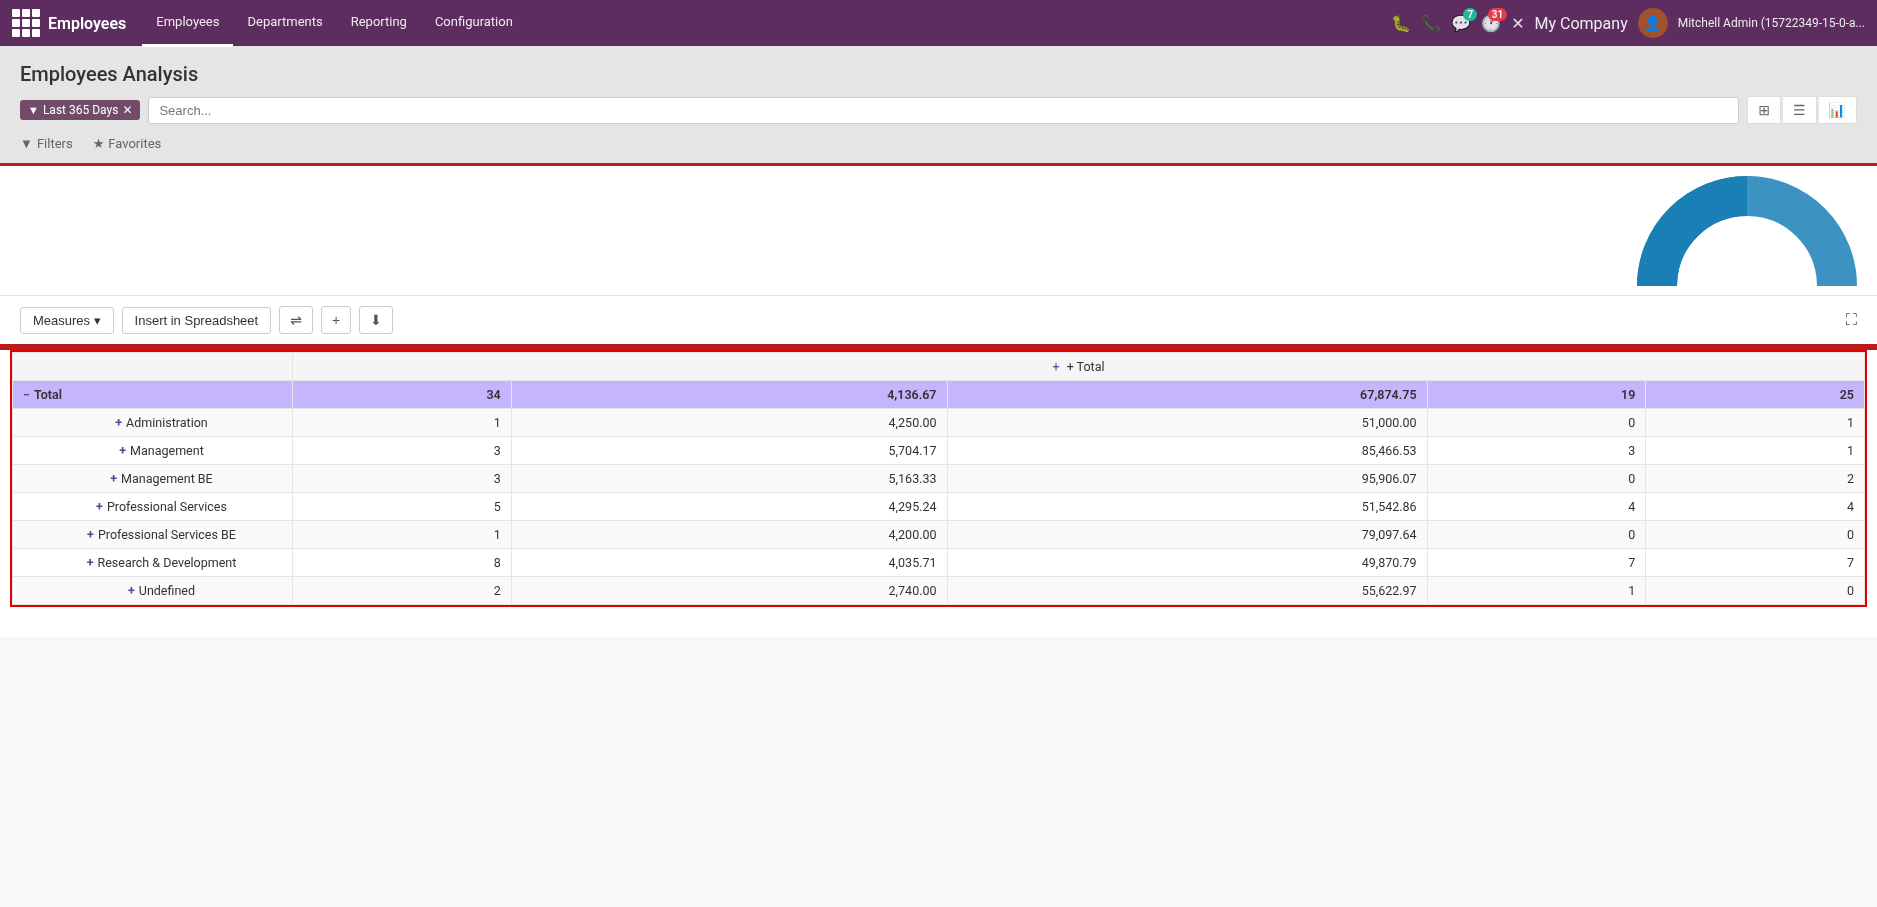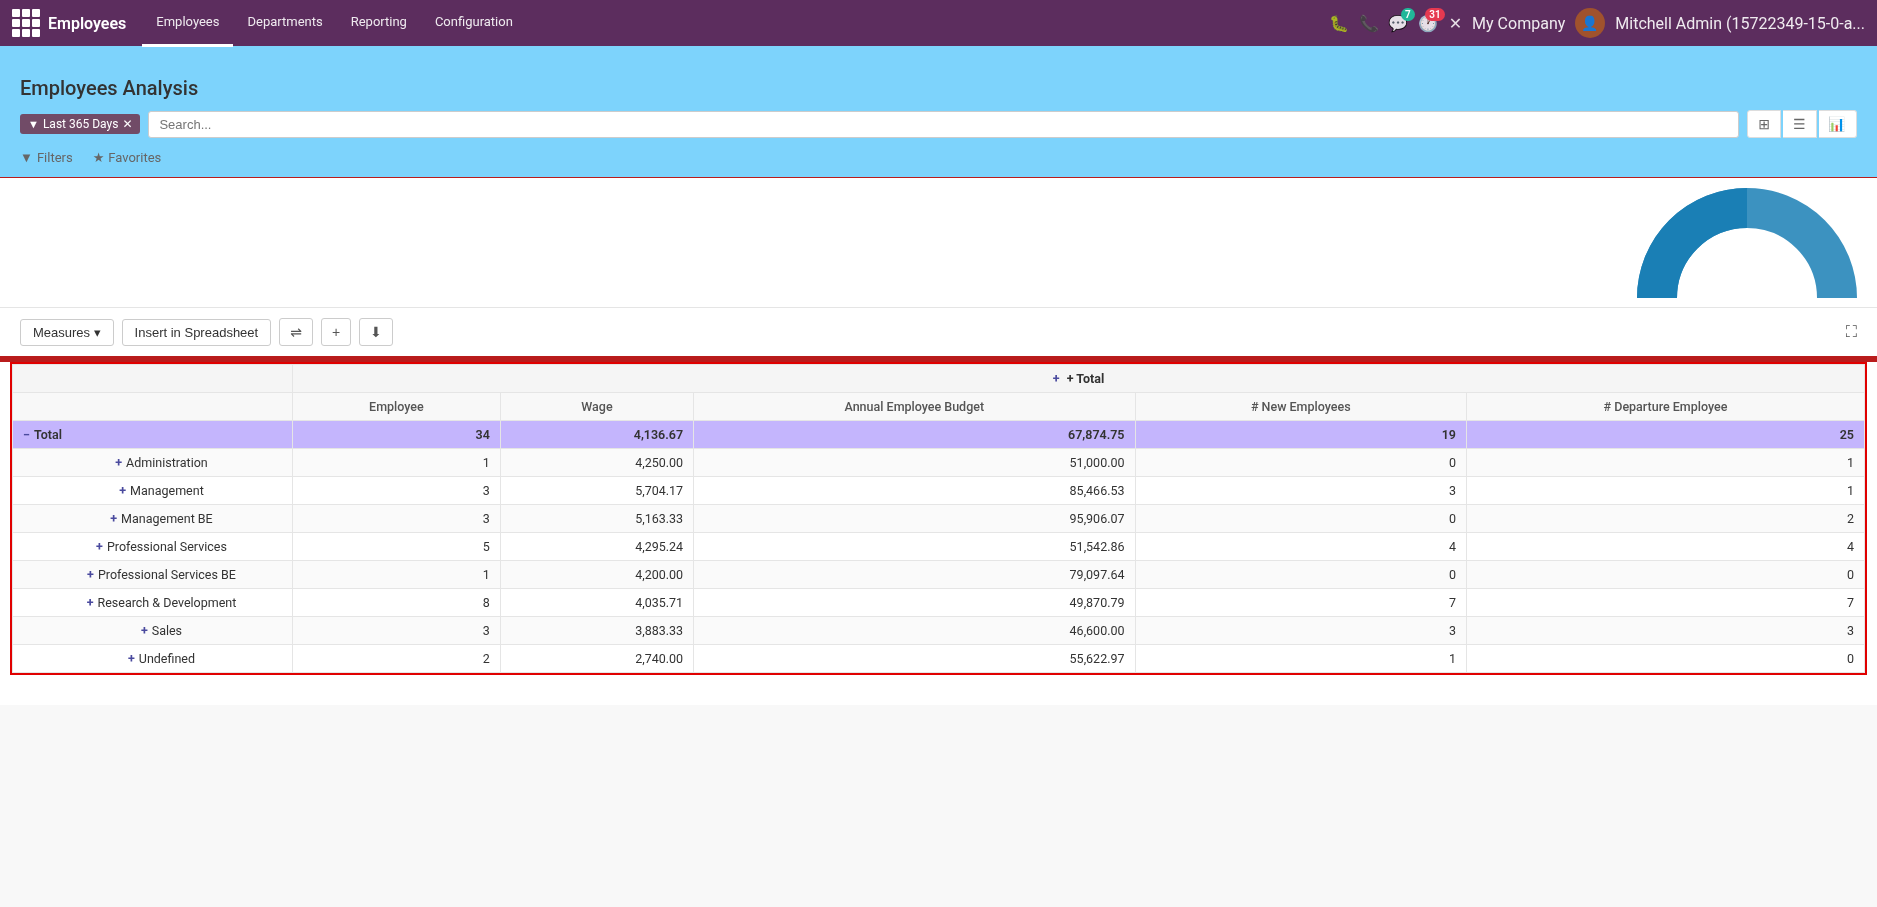"Mitchell Admin (15722349-15-0-a..." .user-label { font-size: 16px -> 12px }
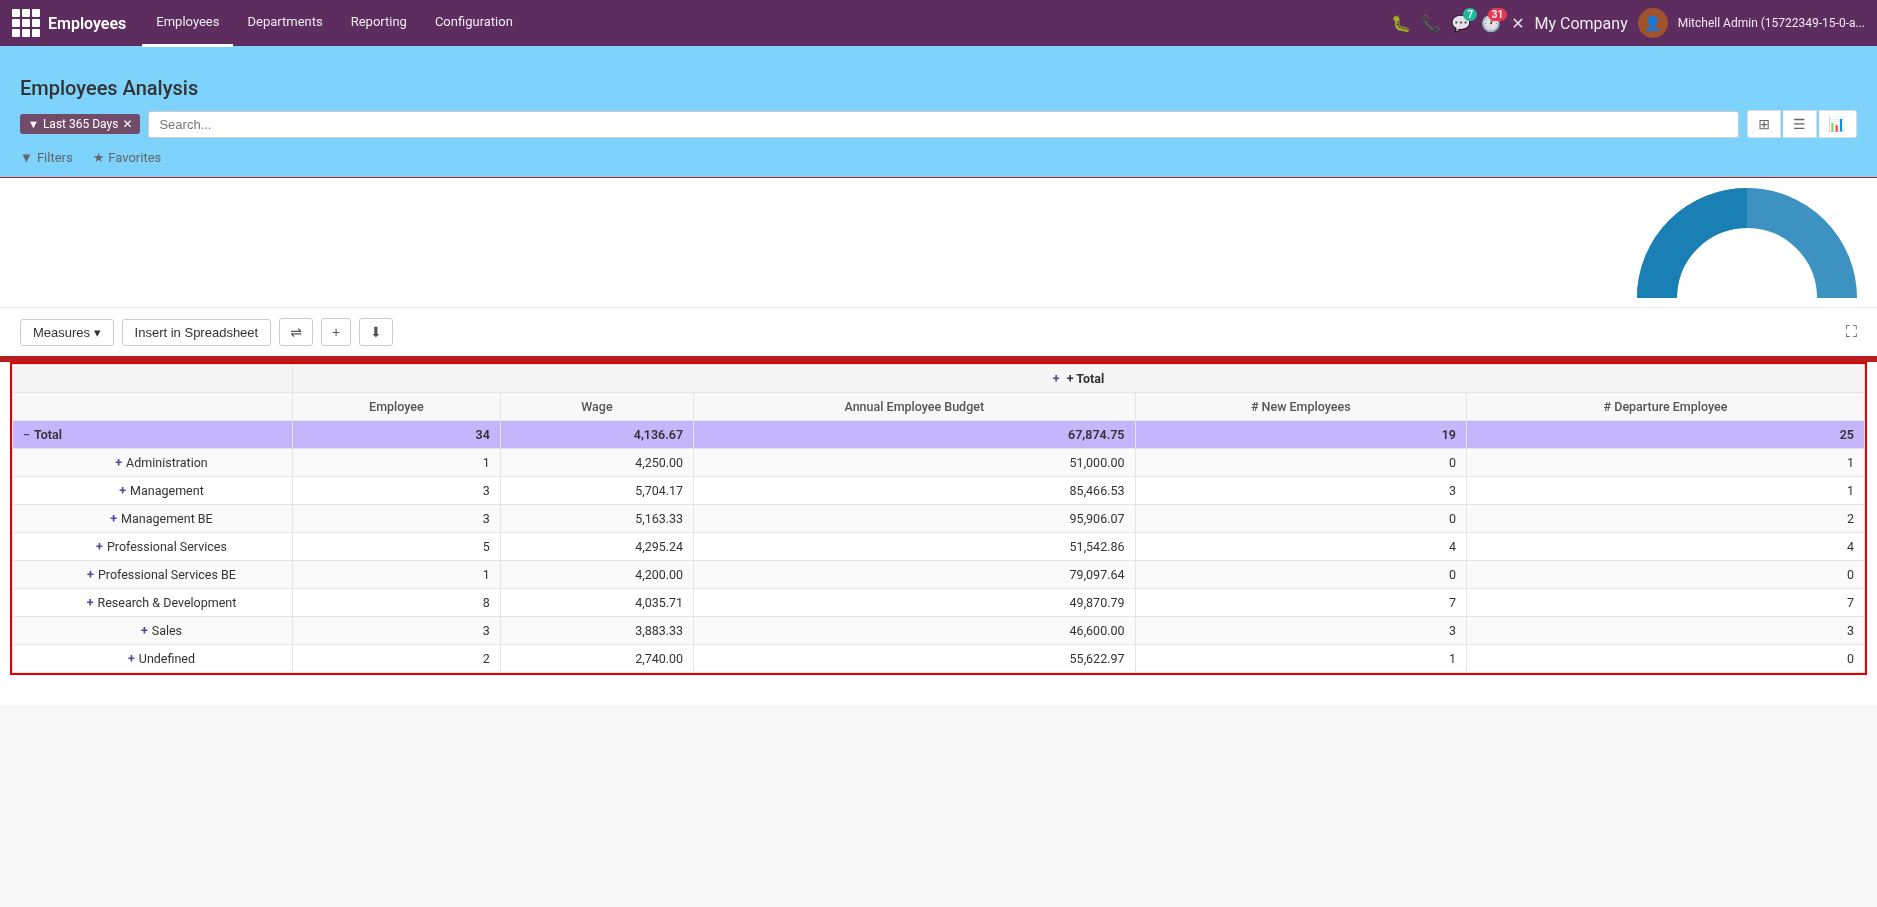"Employees Analysis" .page-header { background: #7dd3fc -> #e5e5e5; border-bottom: 1px solid #b91c1c -> 3px solid #b91c1c; padding: 30px 20px 8px -> 16px 20px 8px }
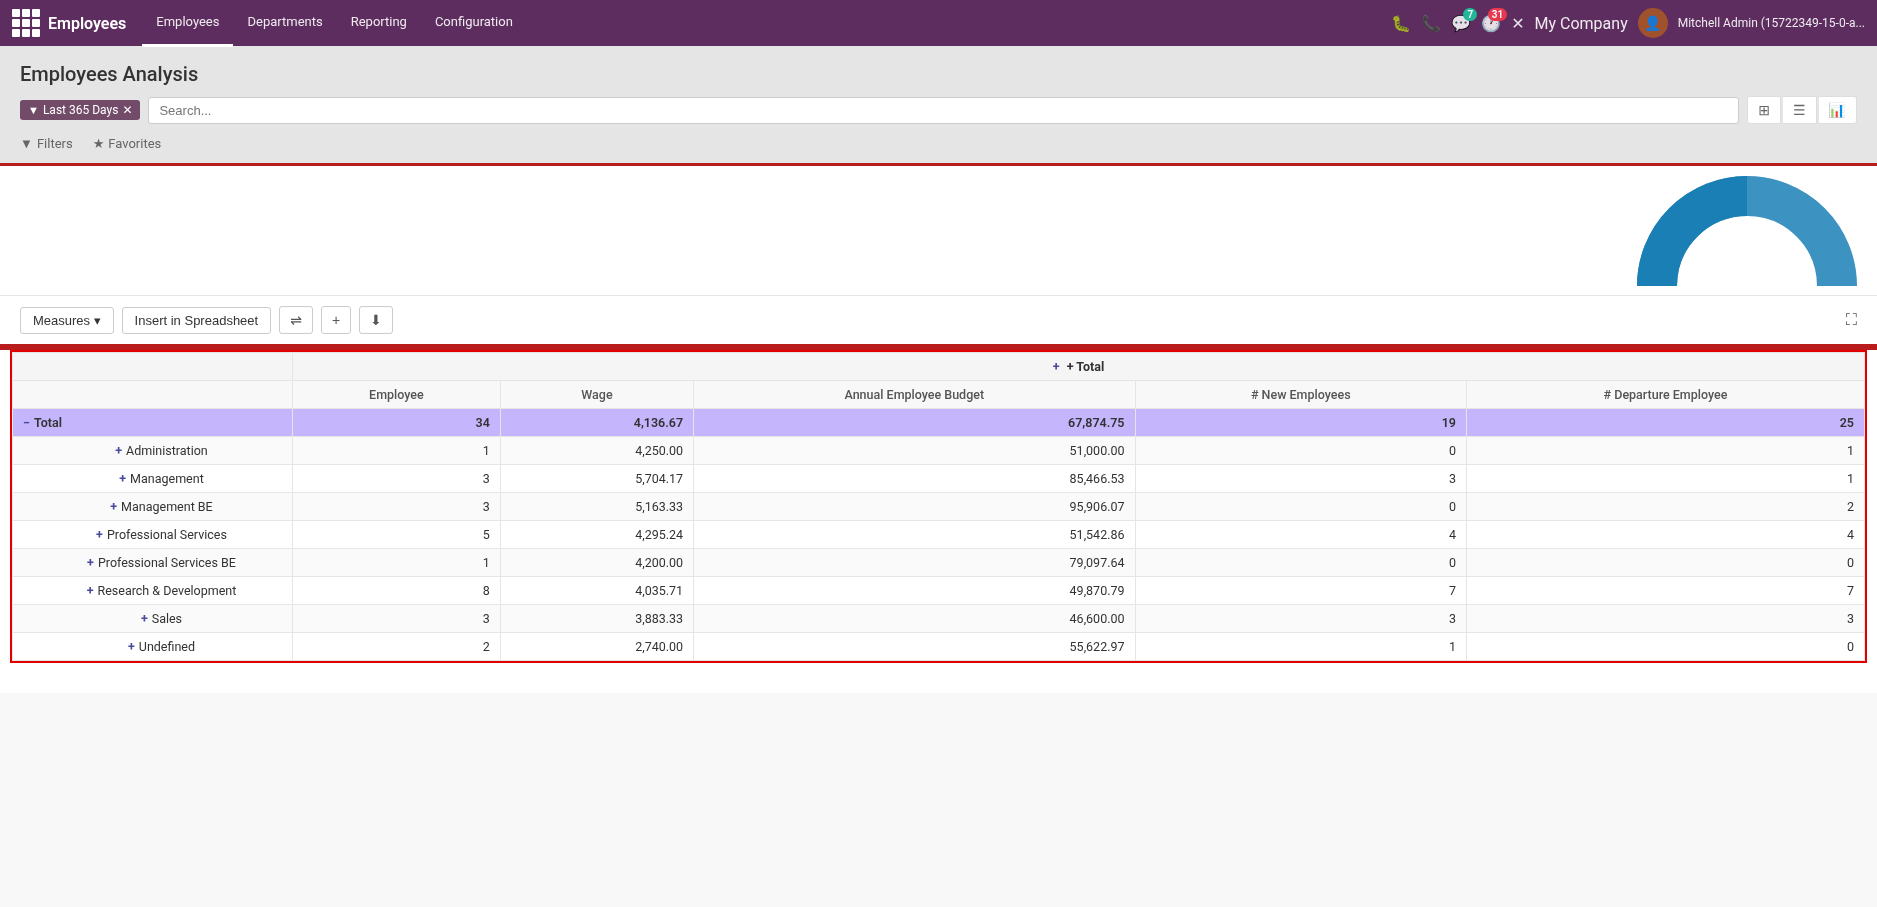"+ + Total" .plus-total { font-weight: 700 -> 400 }
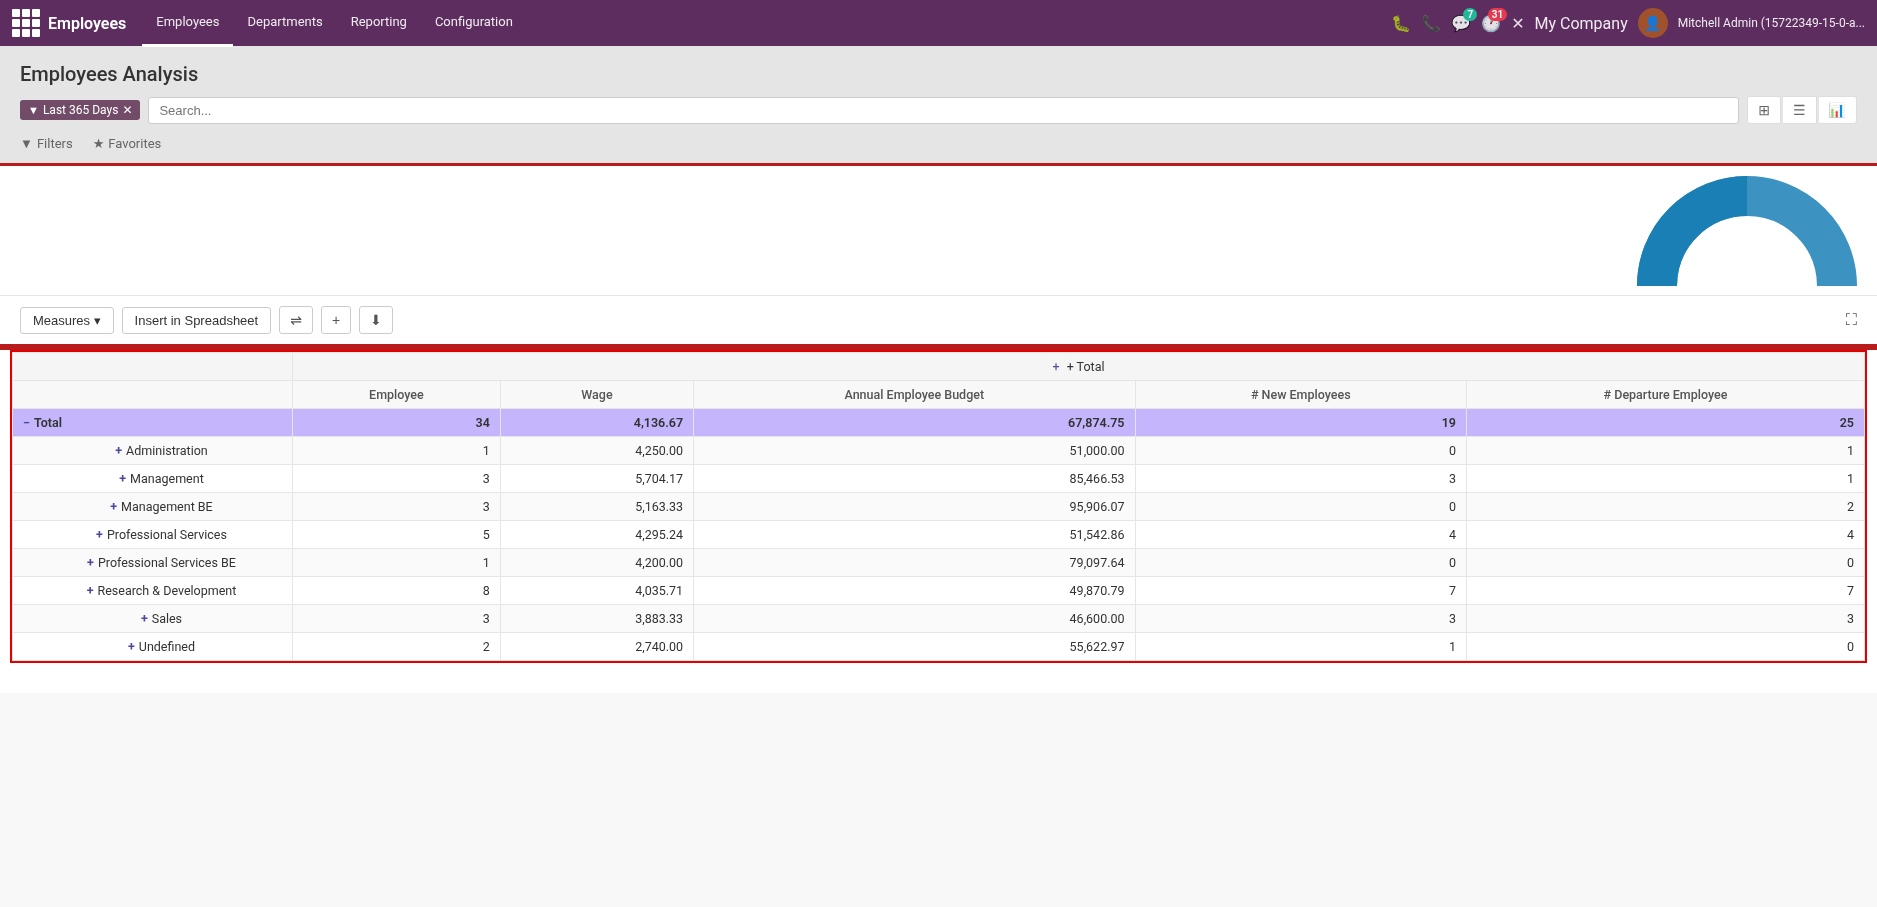"Employee" tr { html: <tr> <th></th> <th>Employee</th> <th>Wage</th> <th>Annual Employee Budget</th> <th># New Employees</th> <th># Departure Employee</th> </tr> -> none }
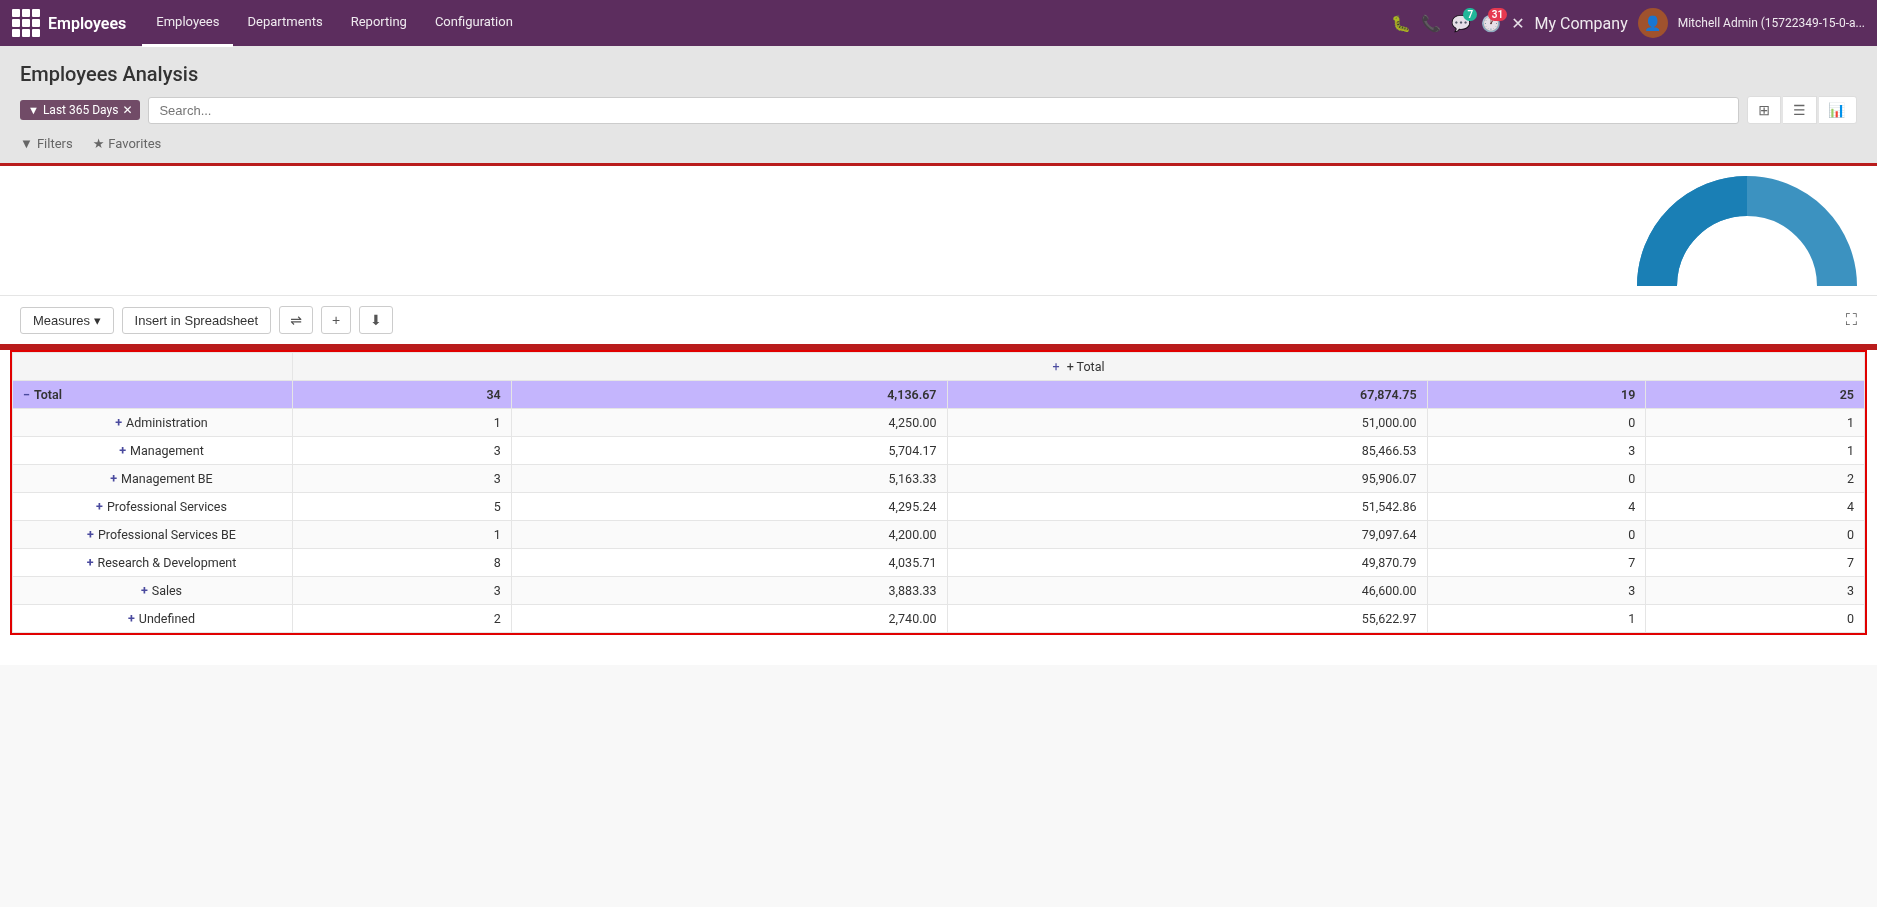"+ Sales" tr { html: <tr> <td> <span>+</span>Sales </td> <td>3</td> <td>3,883.33</td> <td>46,600.00</td> <td>3</td> <td>3</td> </tr> -> none }
